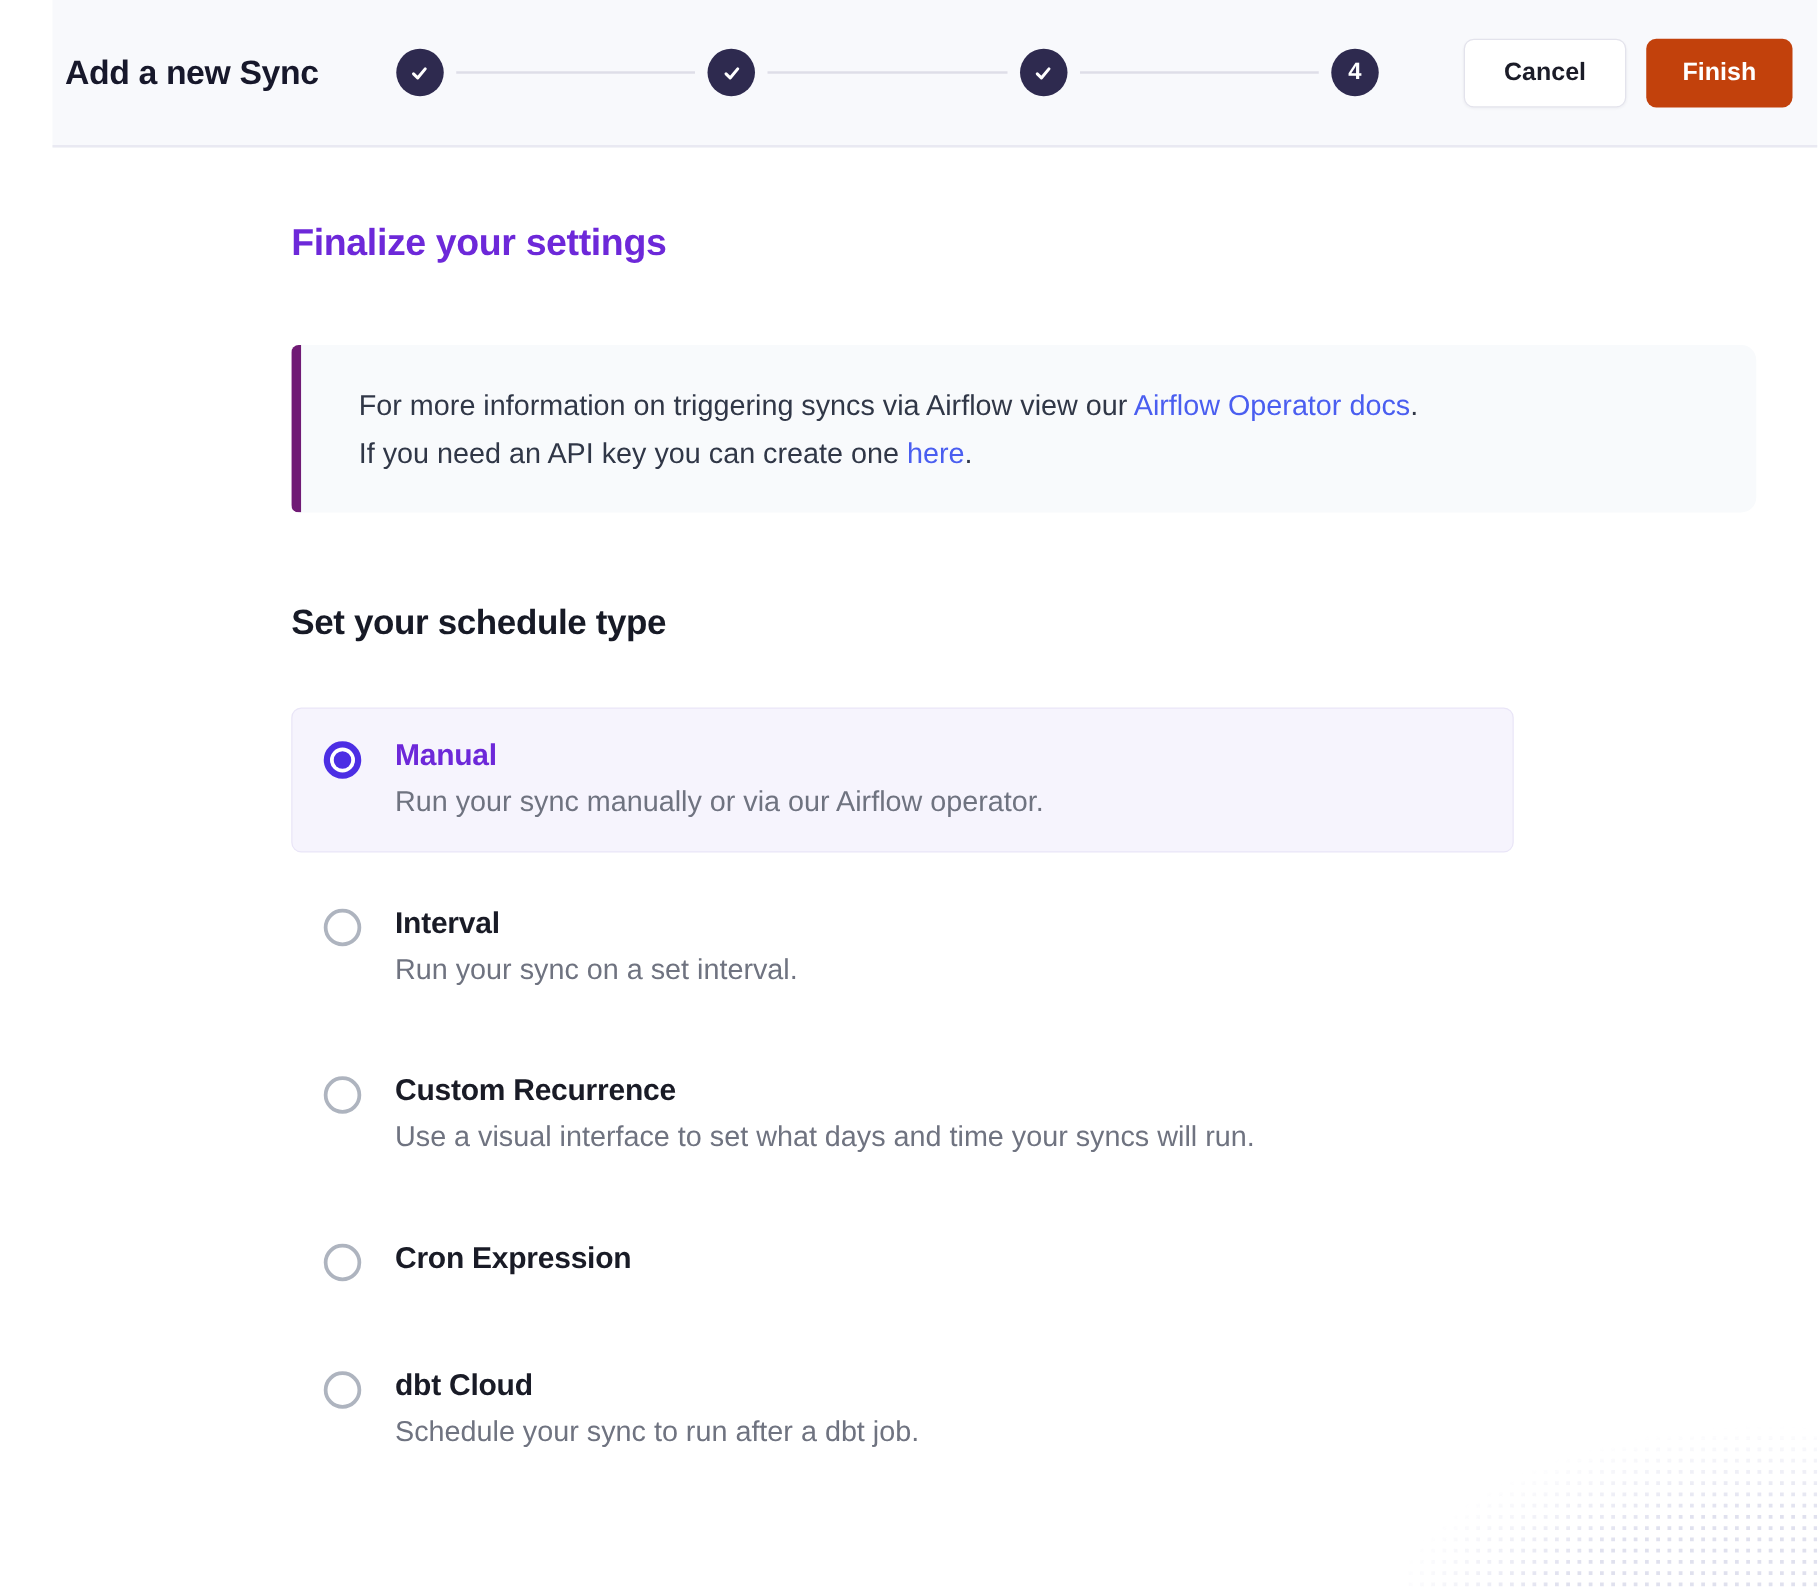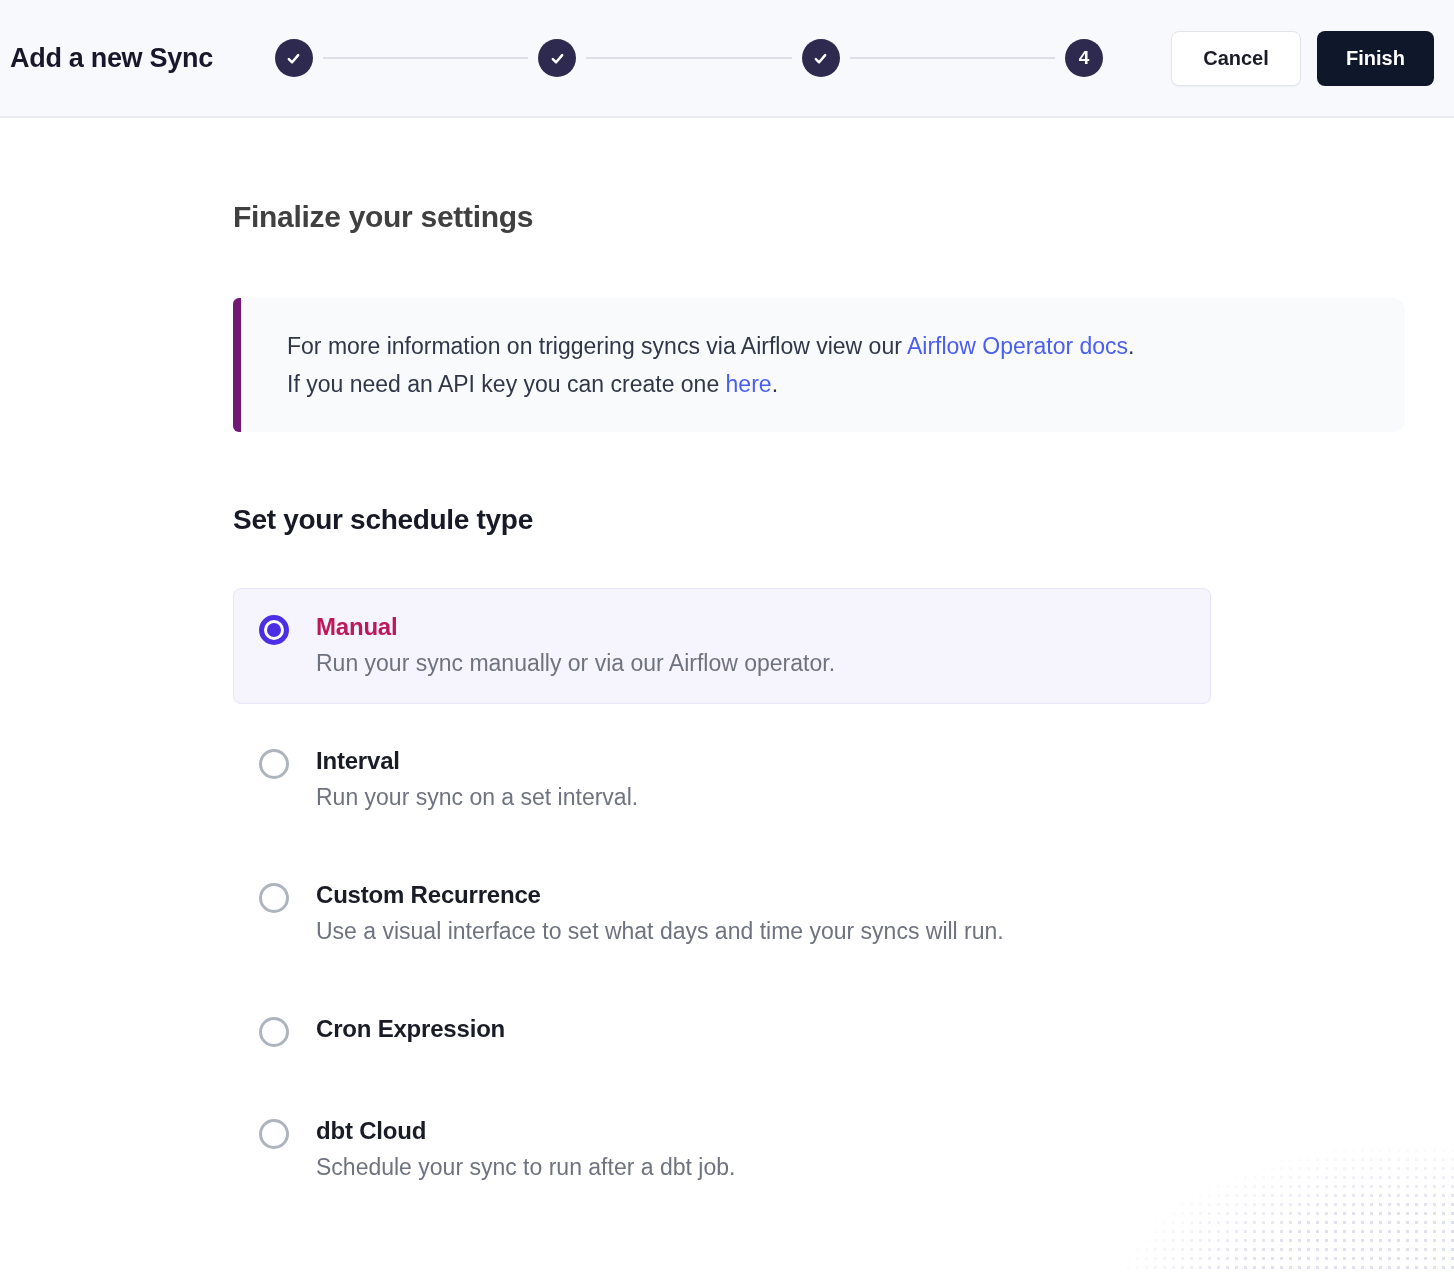"Add a new Sync" .wizard-header { margin-left: none -> 42px }
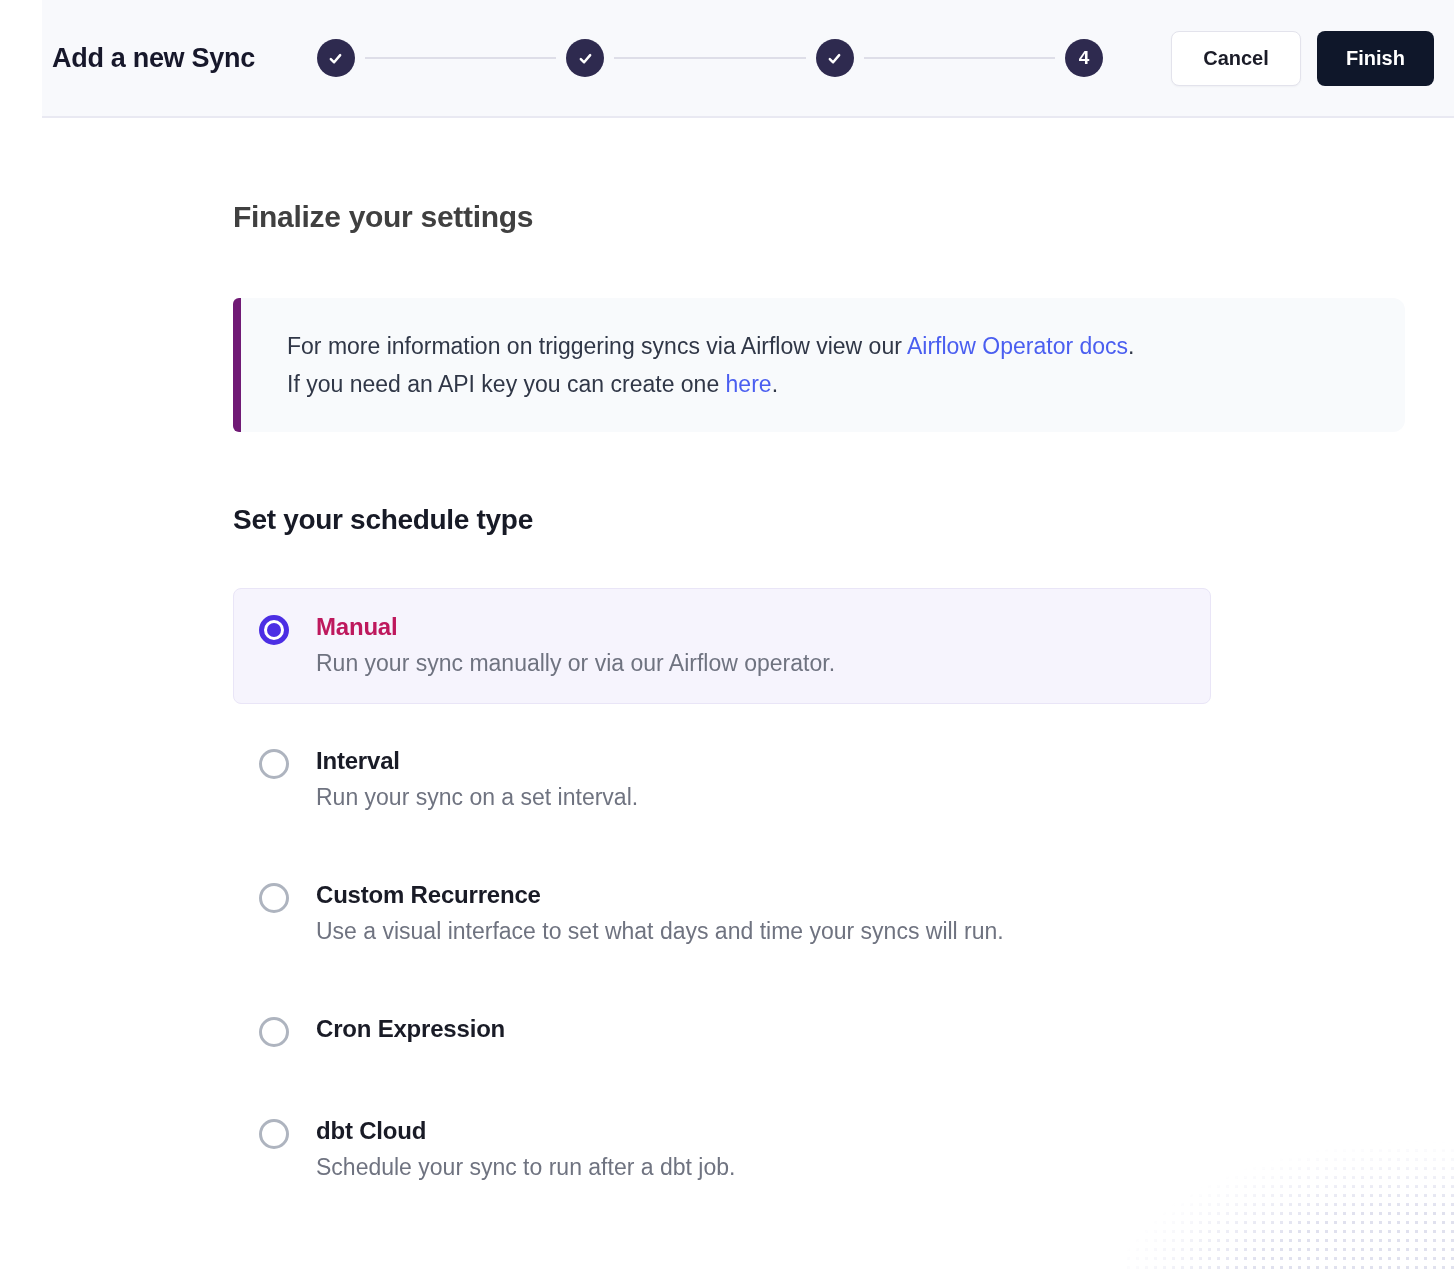"Finish" .btn-finish { background: #0f172a -> #c2410c }
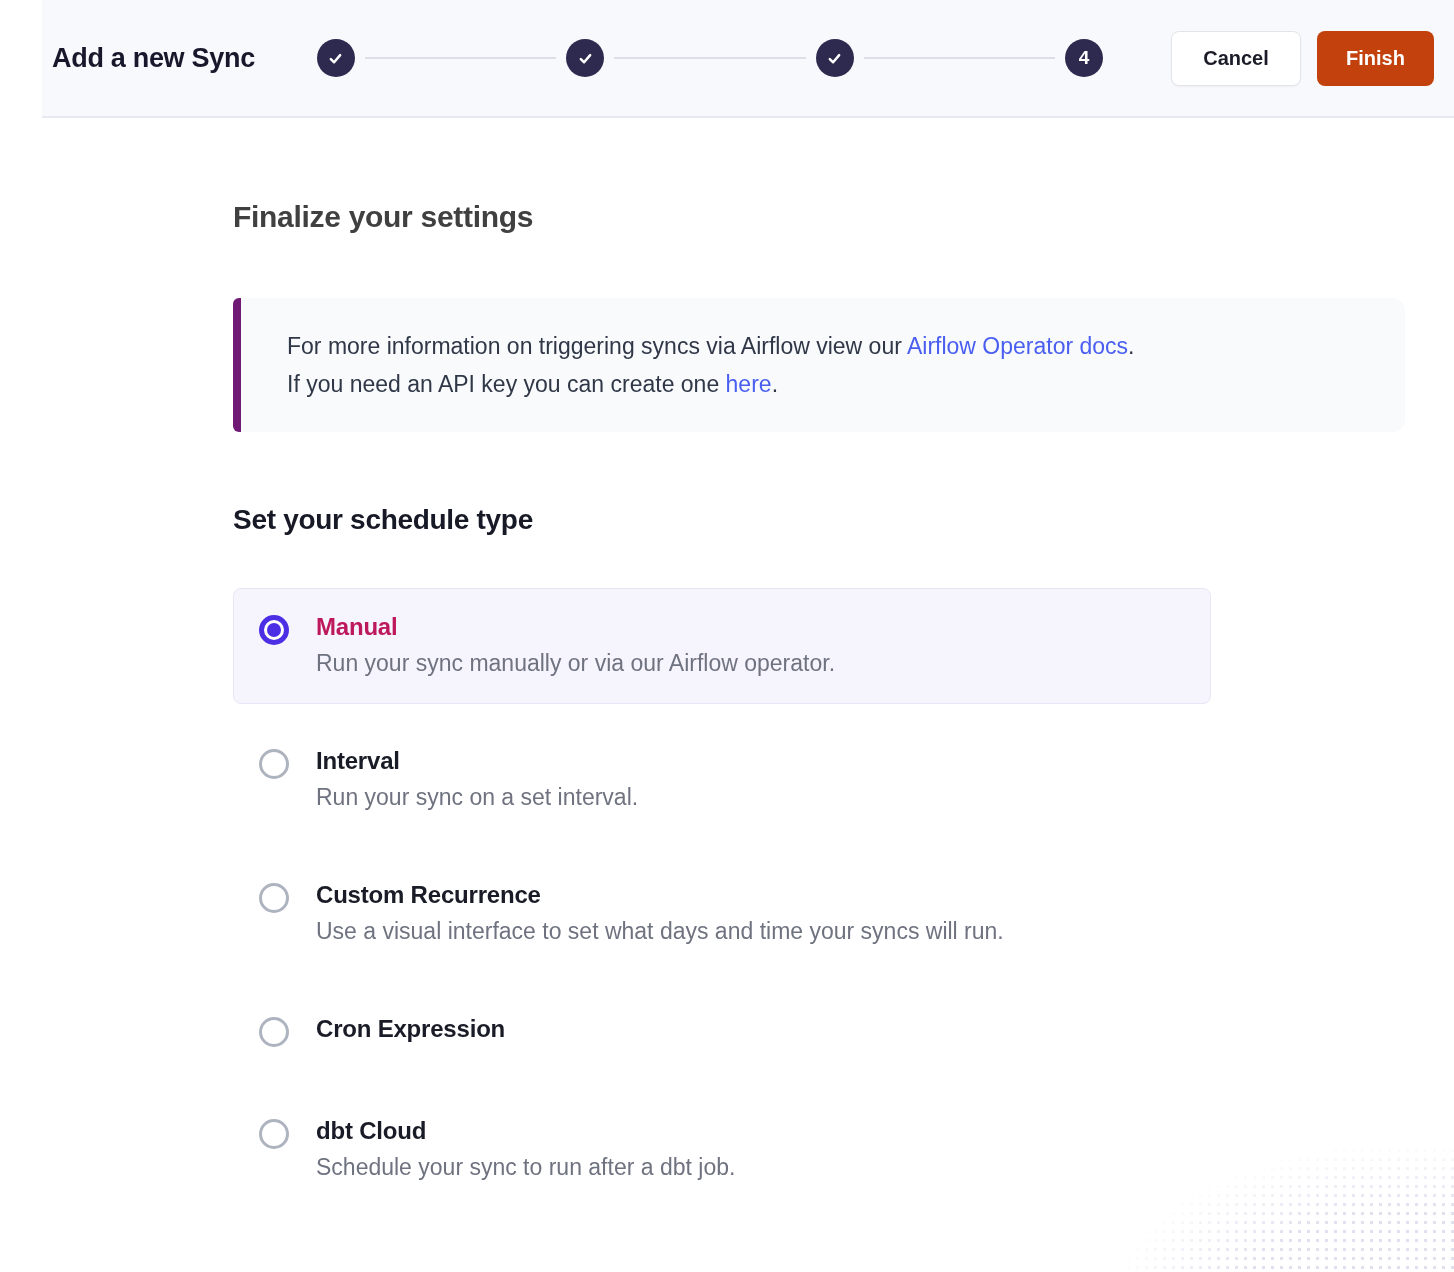"Finalize your settings" .h1 { color: #404040 -> #6d28d9; margin-top: 82px -> 60px }
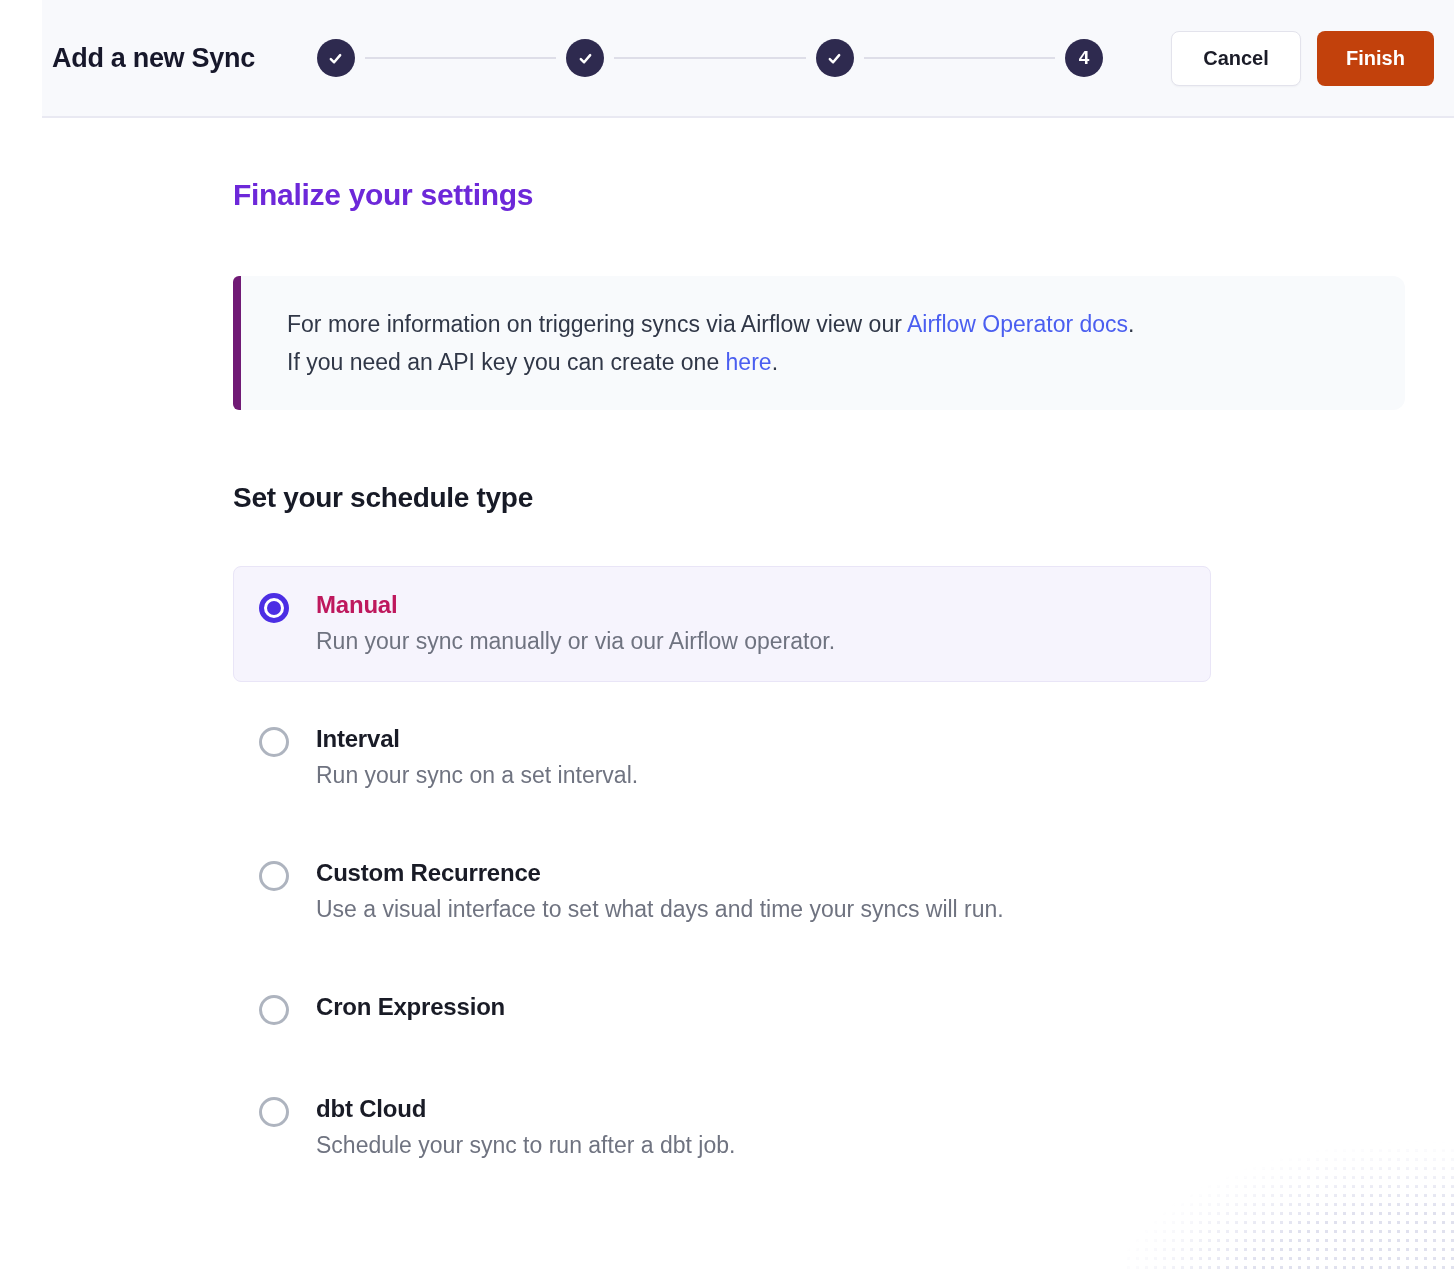"Manual" .option.selected .option-label { color: #be185d -> #6d28d9 }
